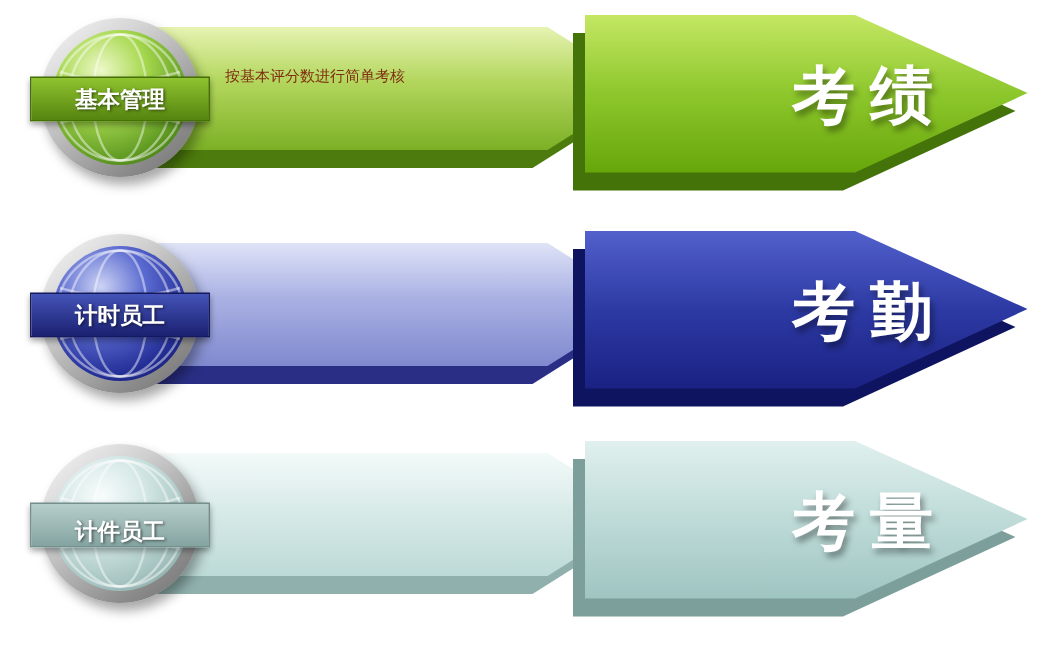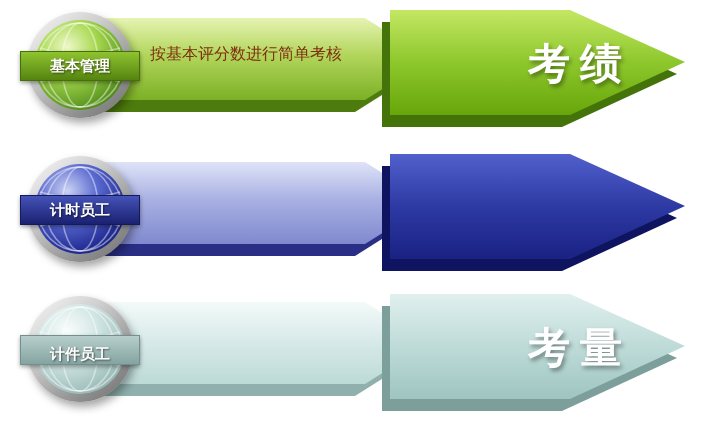"按基本评分数进行简单考核" .desc { font-size: 16px -> 10px }
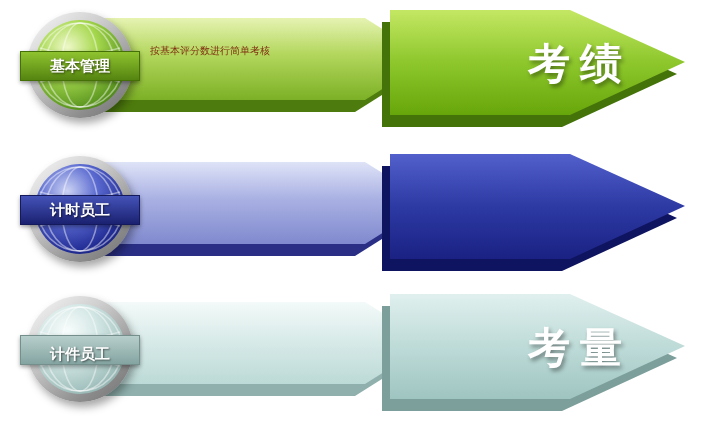"考勤" div.arrow-label { html: none -> <div>考勤</div> }
